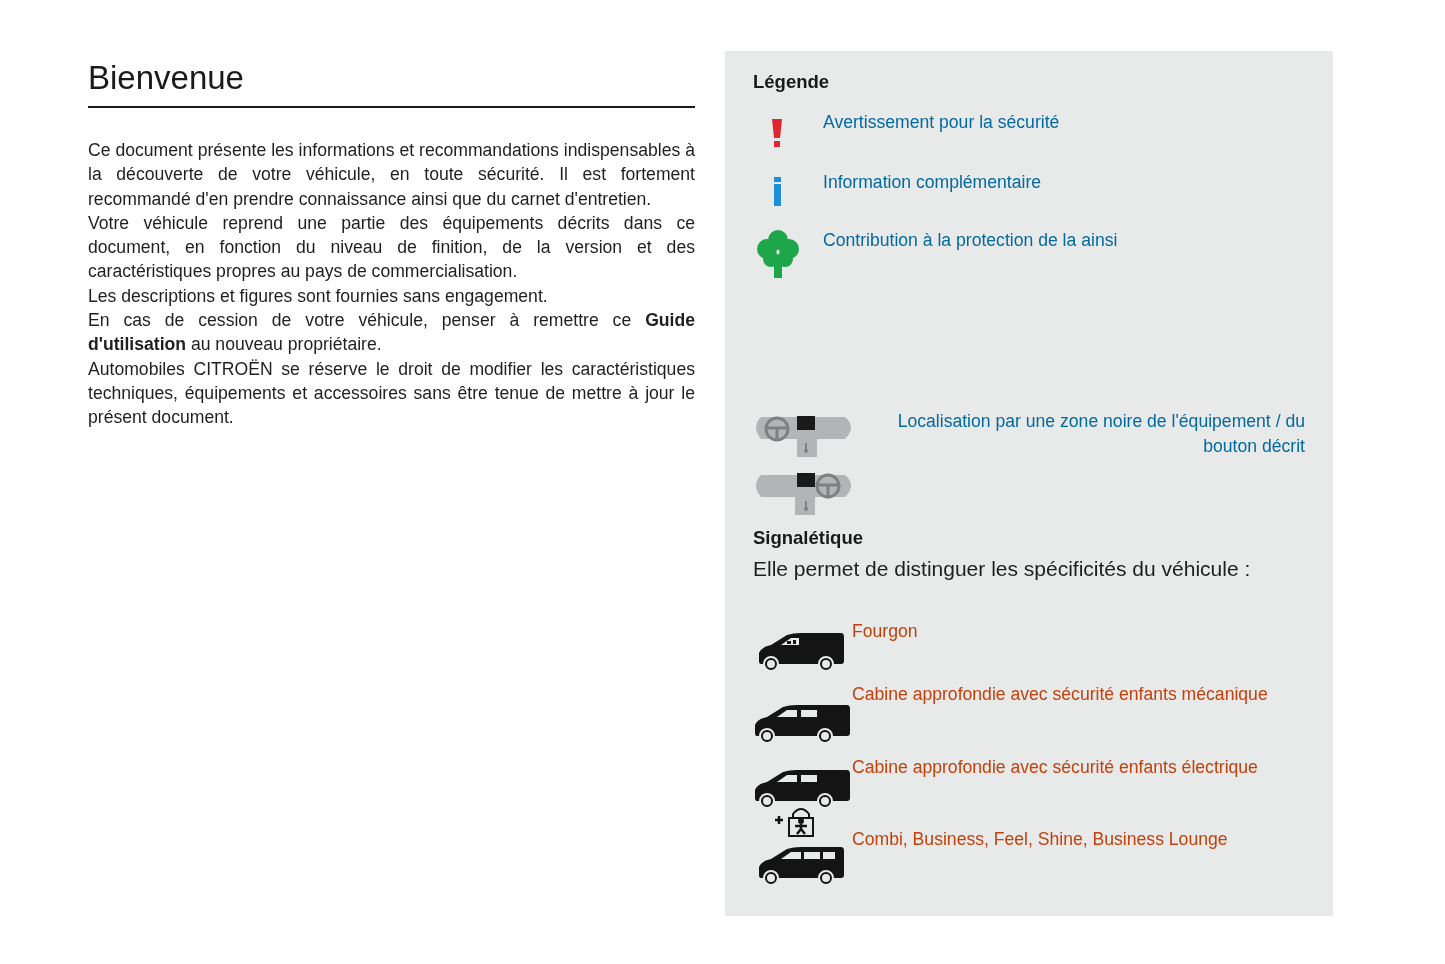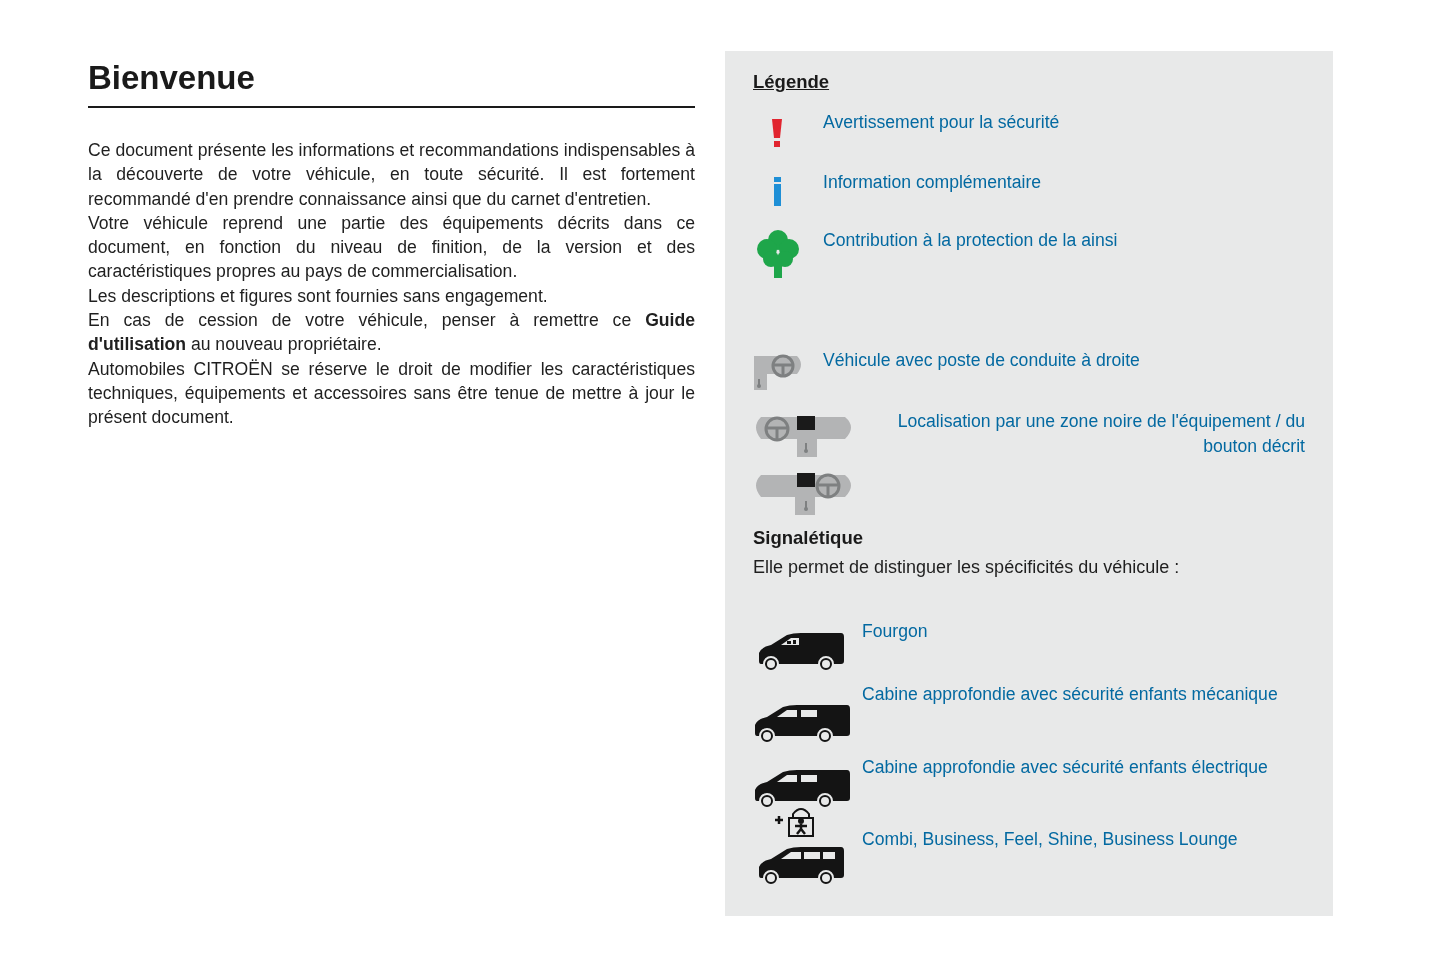"Bienvenue" .title { font-weight: bold -> normal }
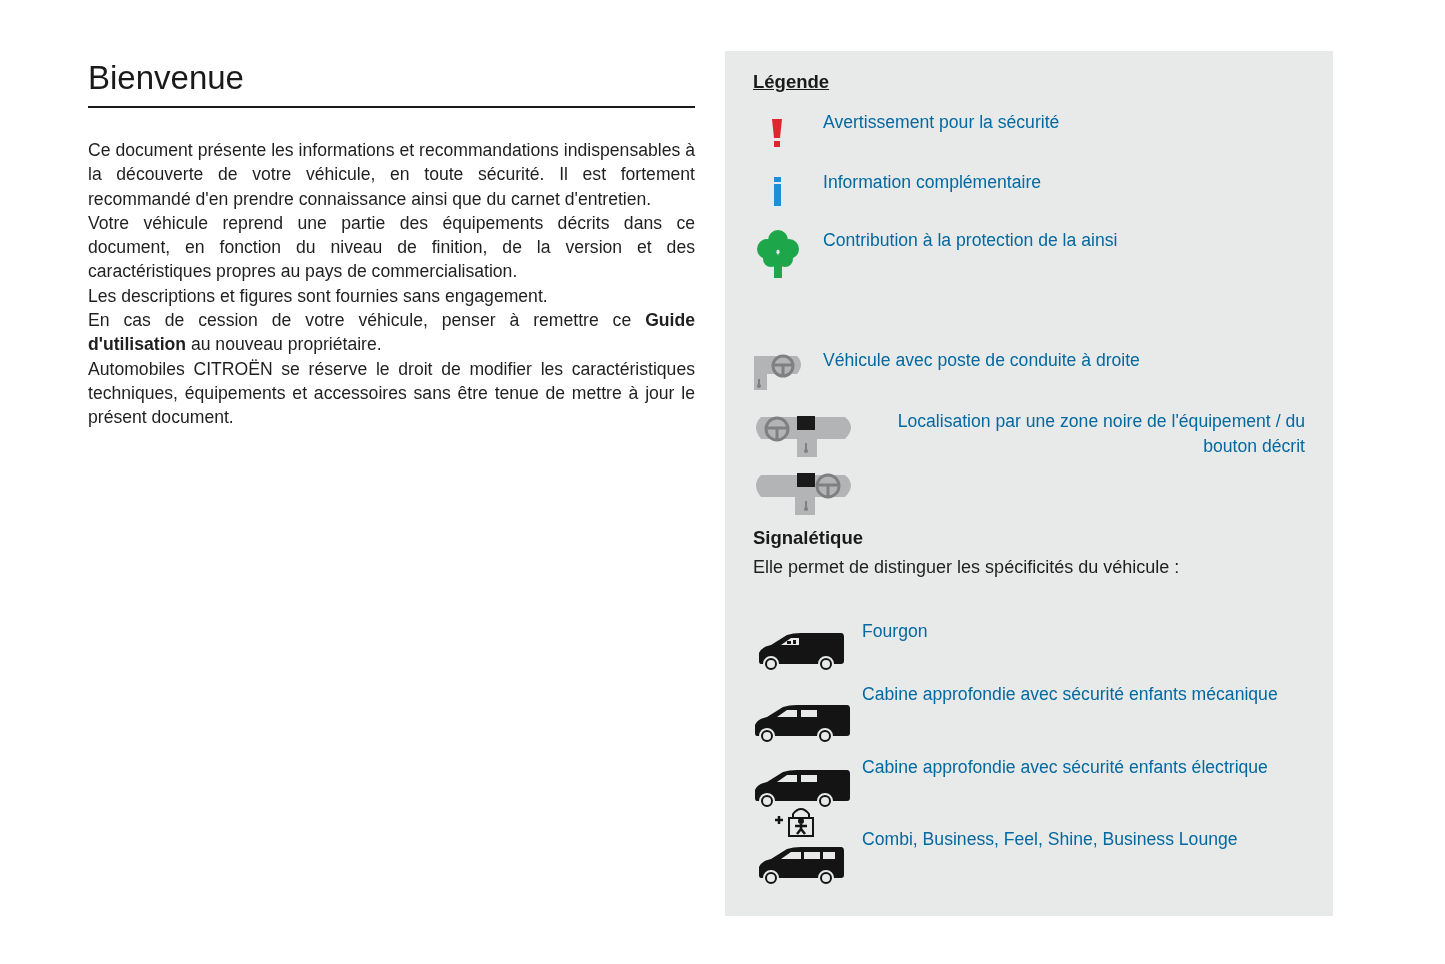"Légende" div.h { text-decoration: underline -> none }
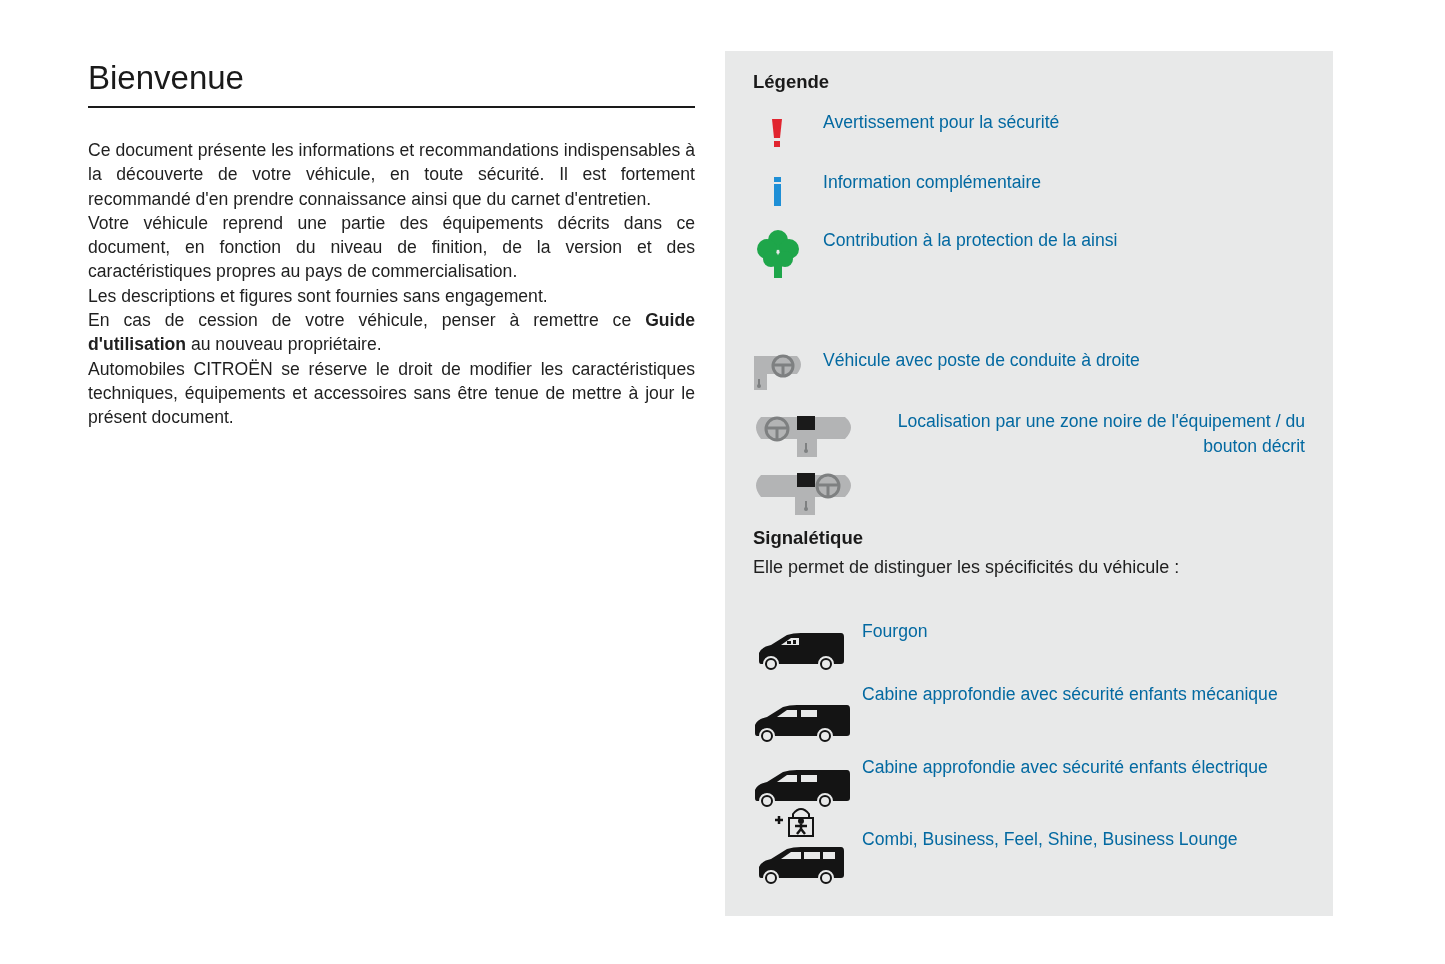"Véhicule avec poste de conduite" div.legend-row { html: <div> <svg> <path></path> <circle></circle> <path></path> <rect></rect> <circle></circle> </svg> <div>Véhicule avec poste de conduite à droite</div> </div> -> none }
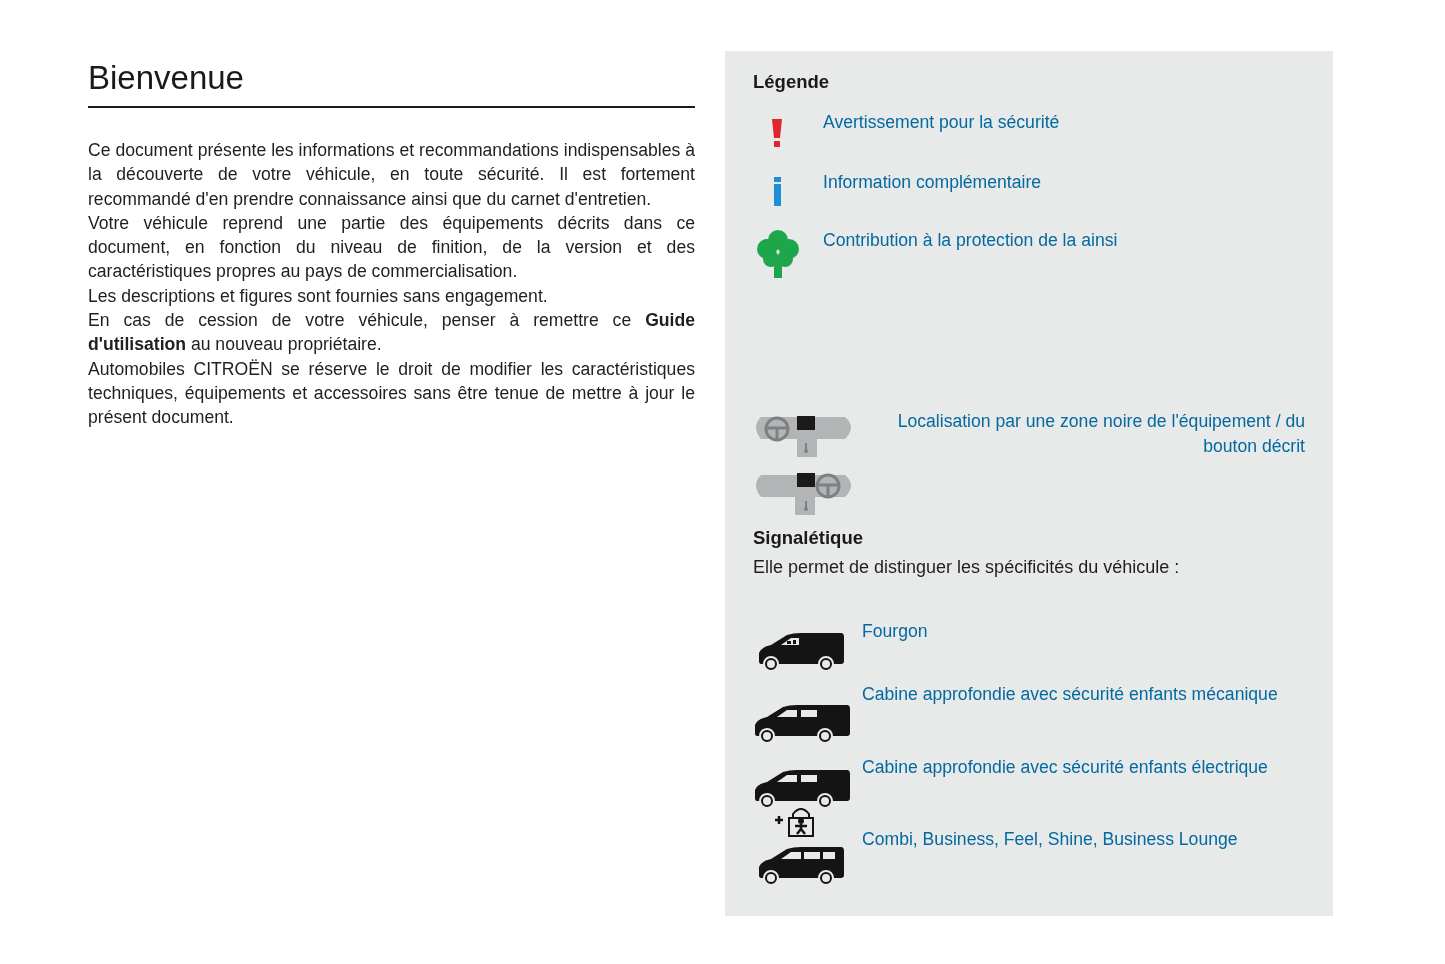"Elle permet de distinguer les" .sub { font-size: 18px -> 21px }
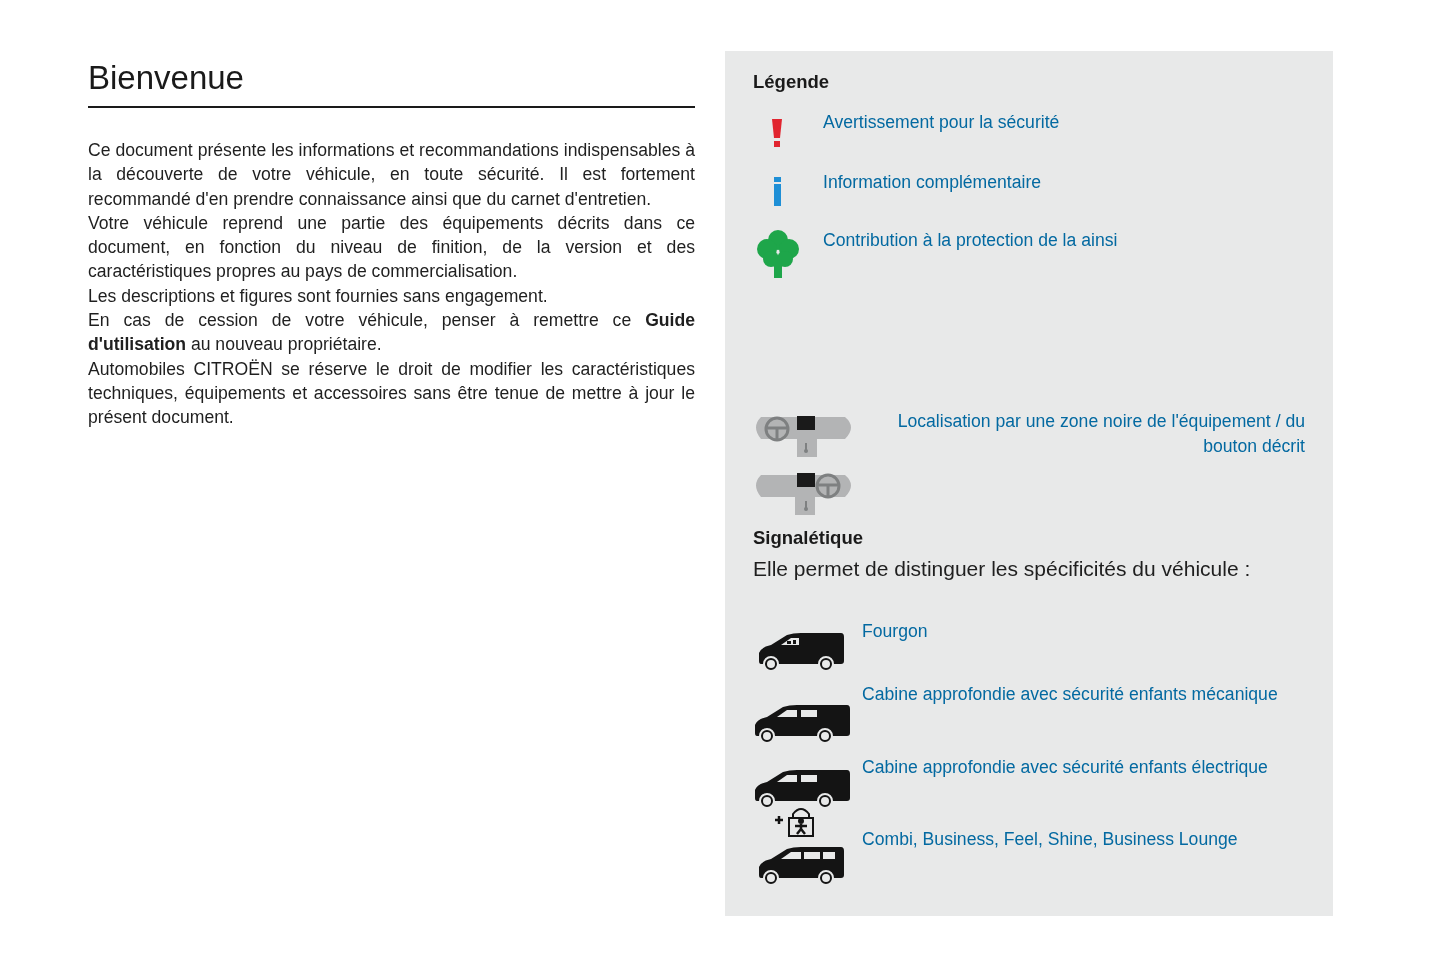"Fourgon" .van-row .txt { color: #0369a1 -> #c2410c; left: 109px -> 99px }
